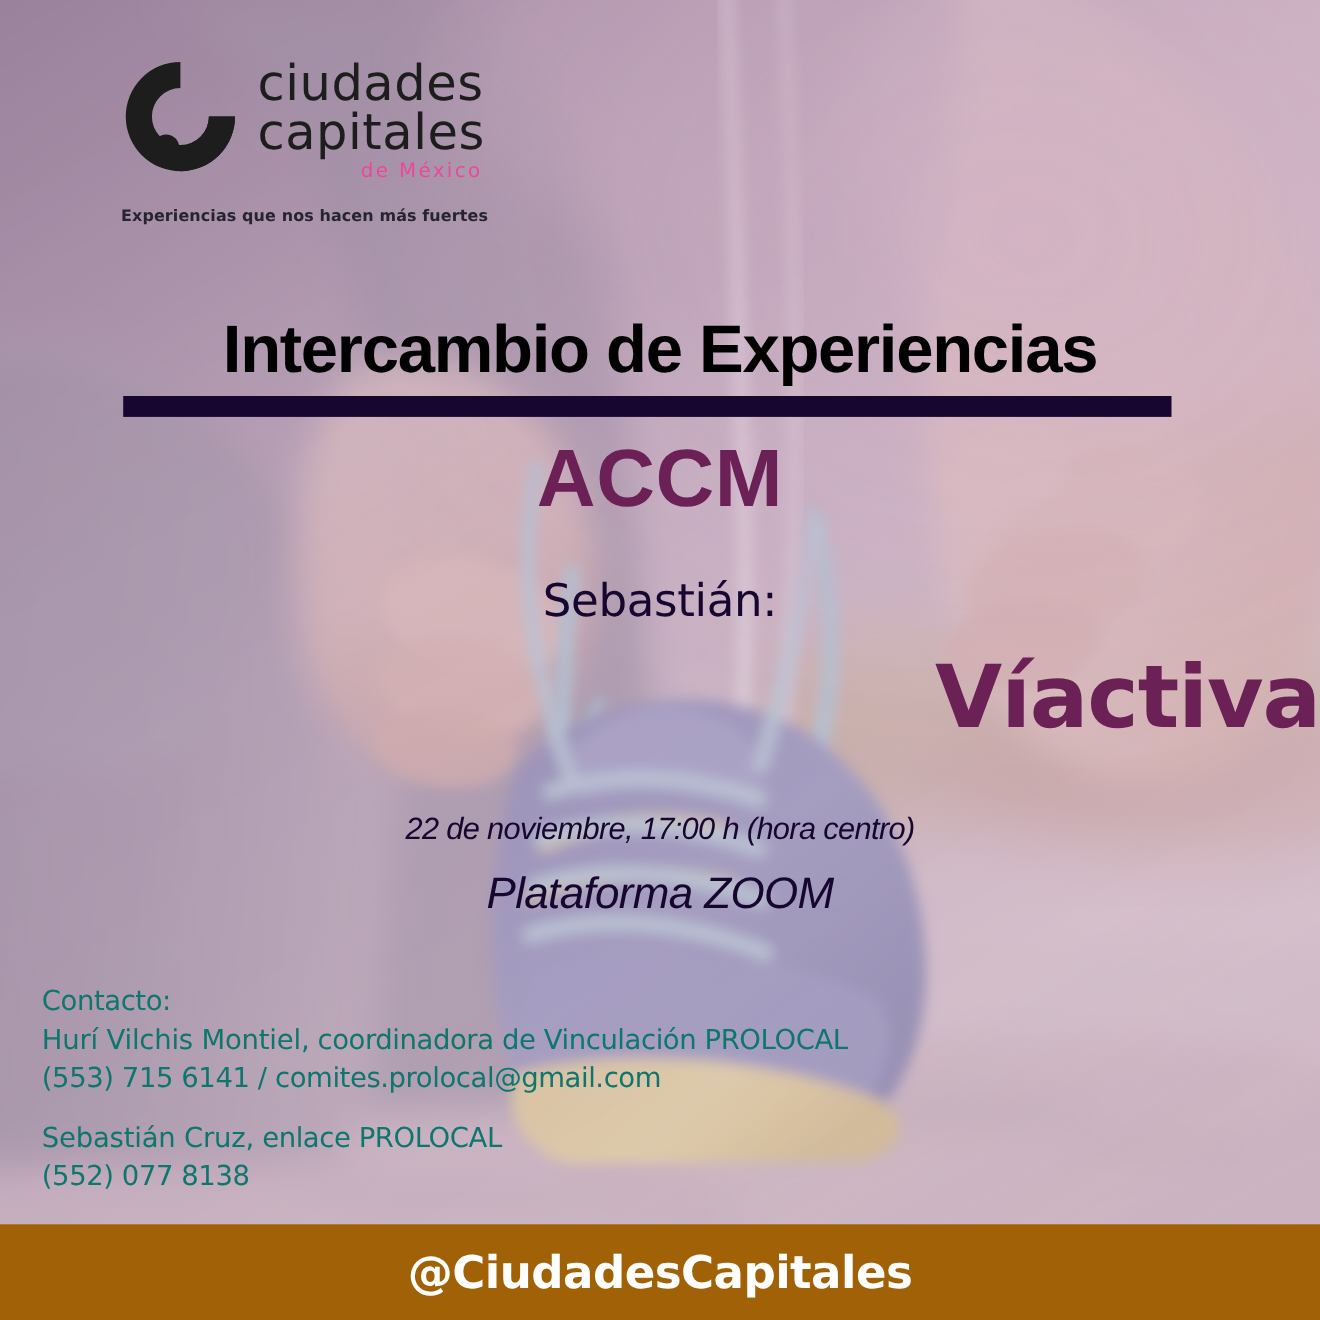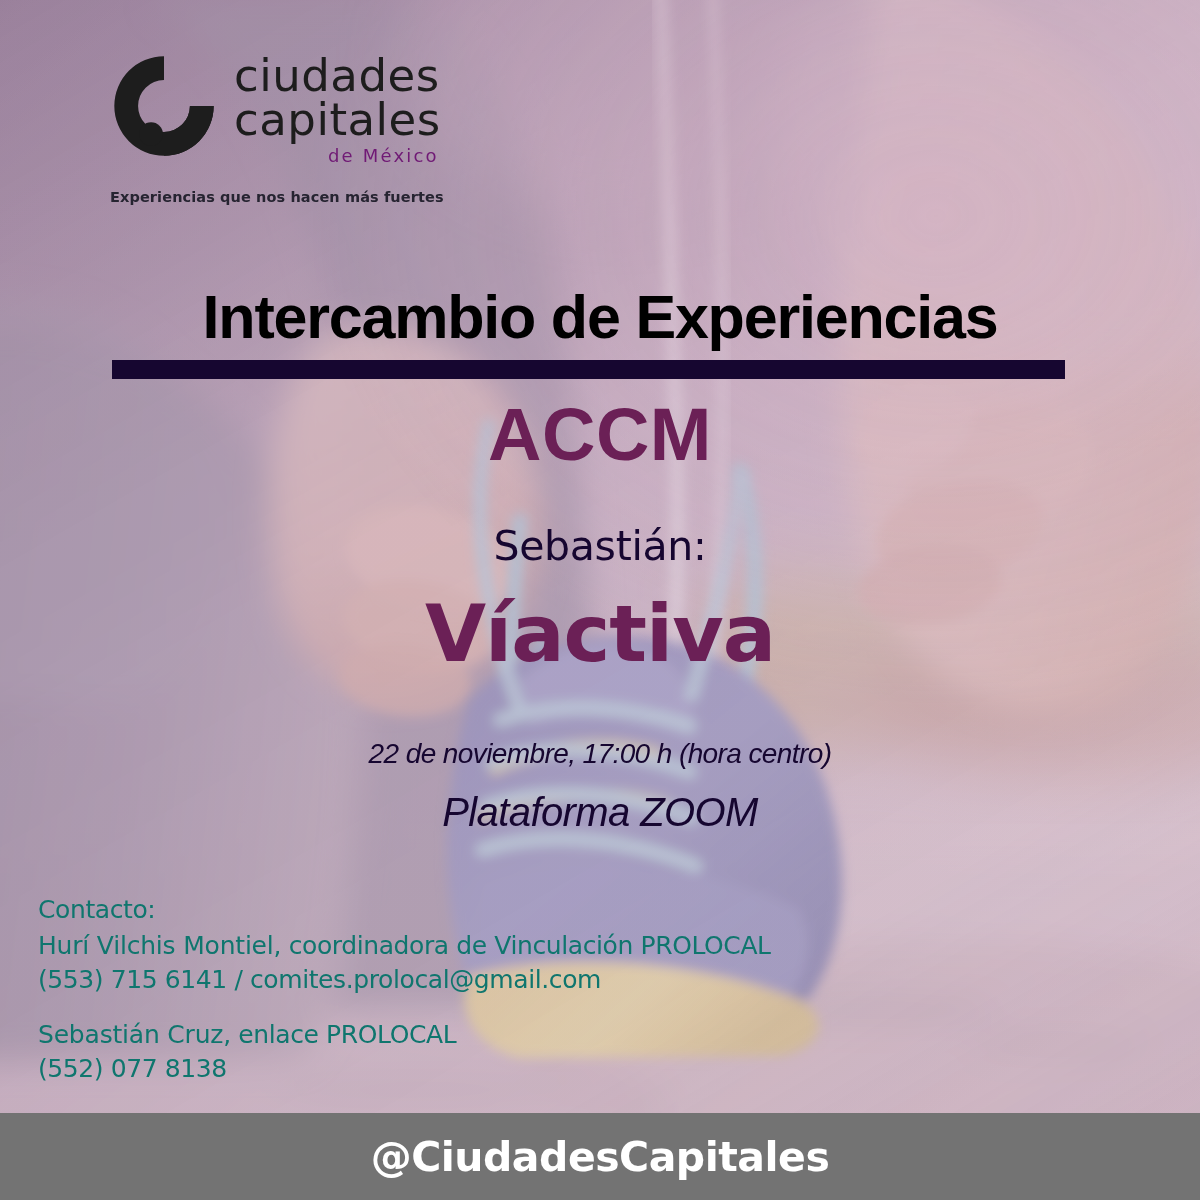"de México" #logo-sub { color: #701a75 -> #ec4899 }
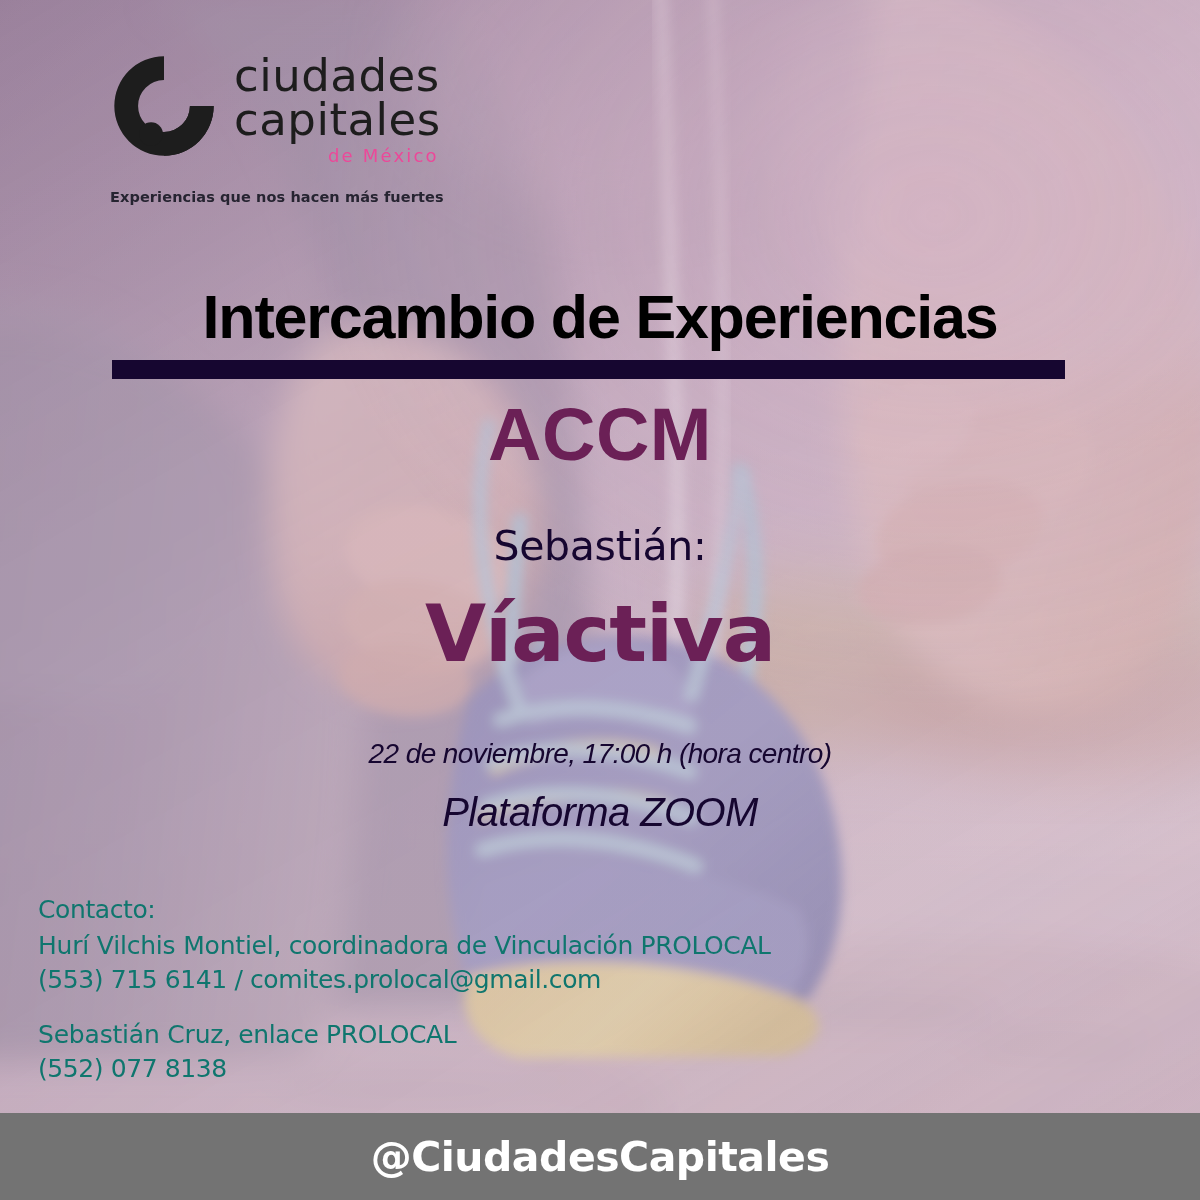"Víactiva" #tematica-value { text-align: center -> right }
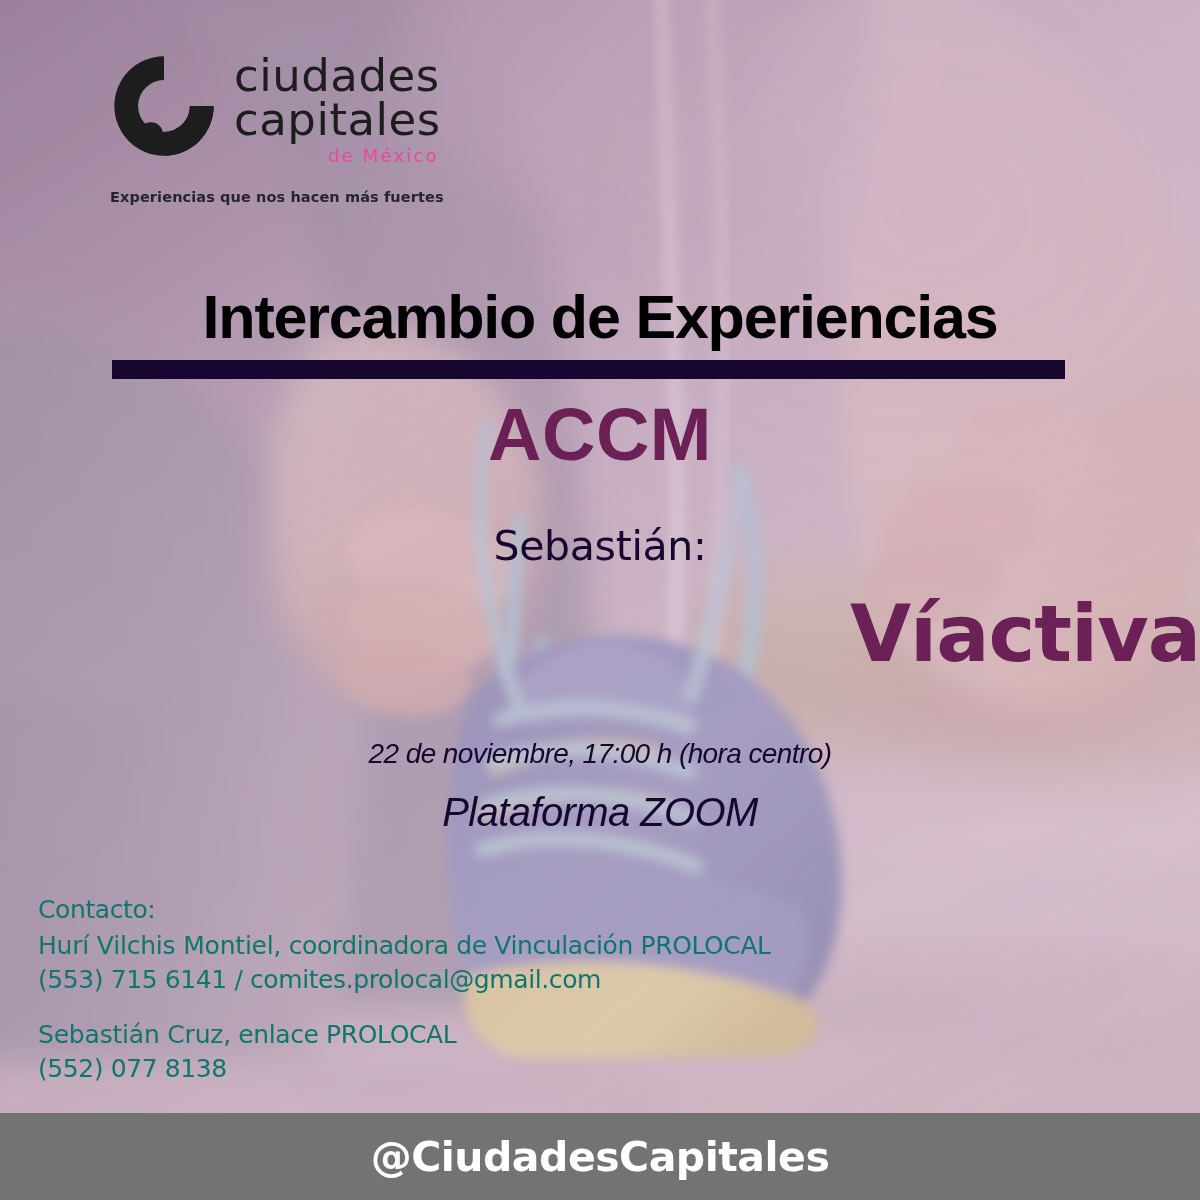"@CiudadesCapitales" #footer-bar { background: #737373 -> #a16207 }
